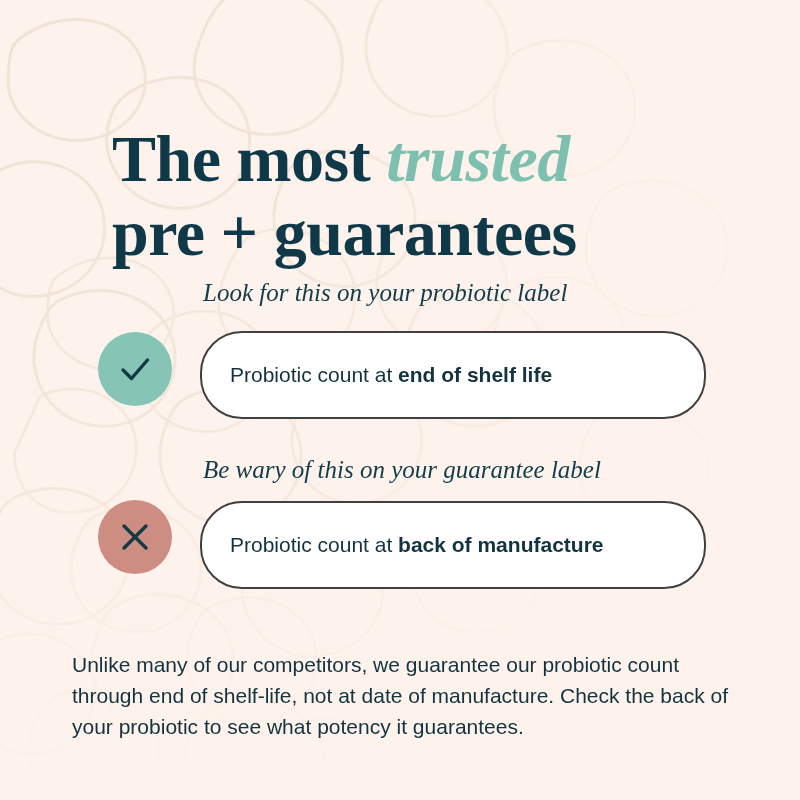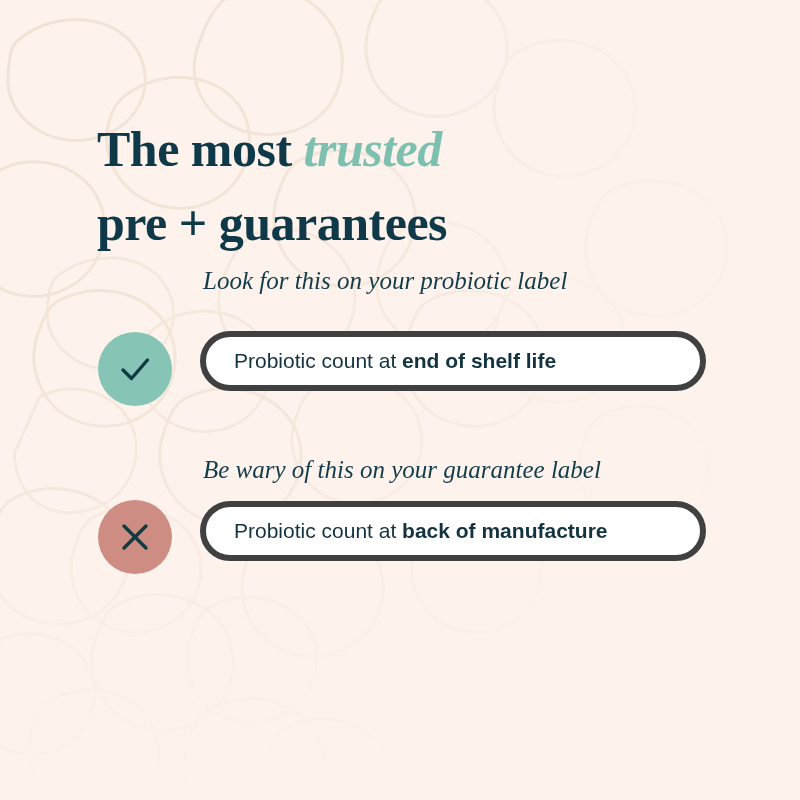"The most trusted" #headline { font-size: 50px -> 66px; left: 97px -> 112px }
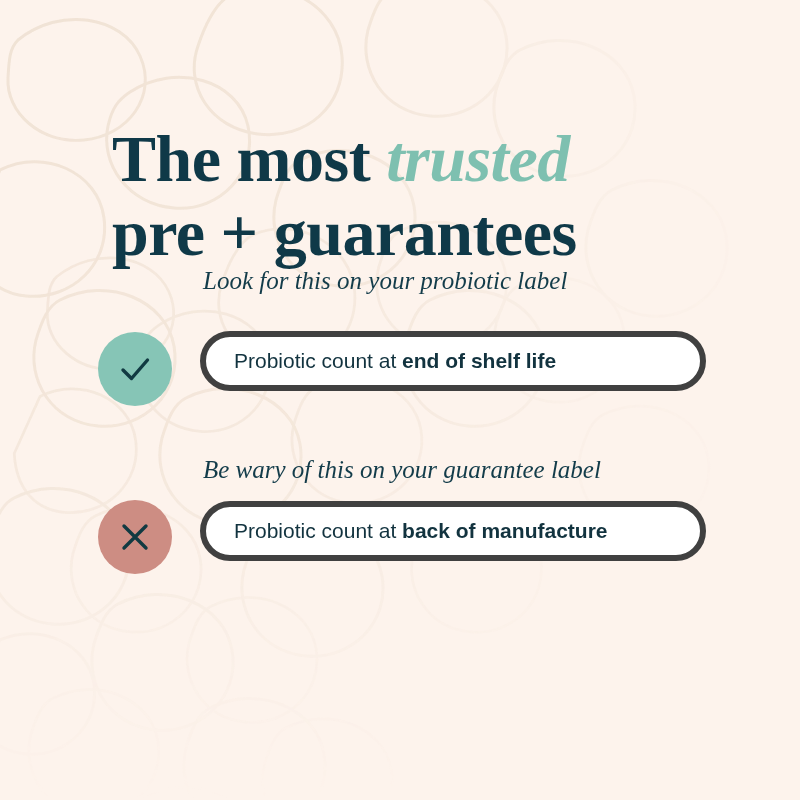"Look for this on your" #row-good .row-label { top: 266px -> 278px }
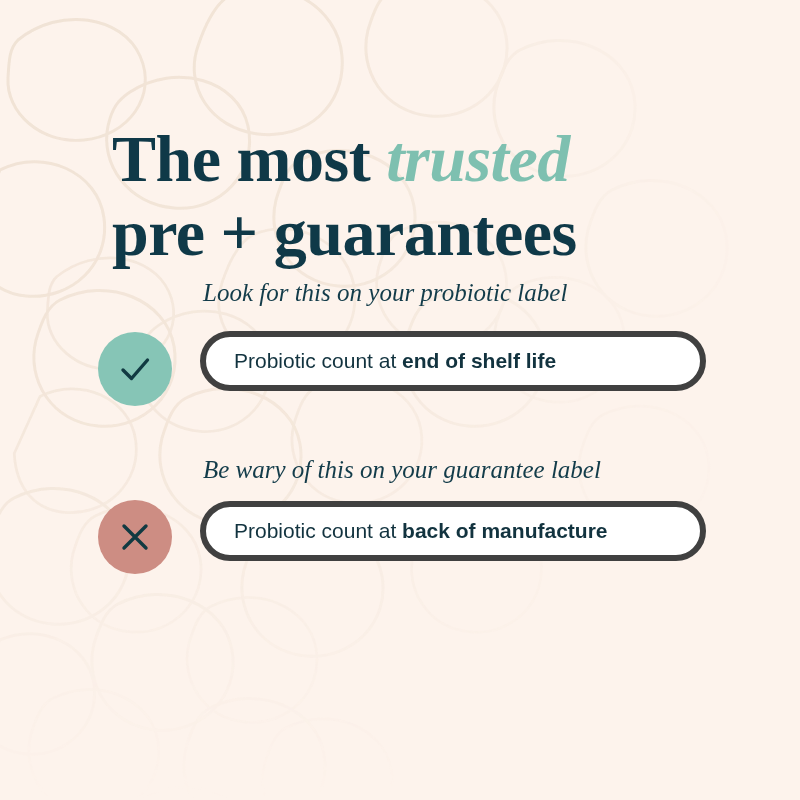"Probiotic count at end of" .pill { border: 6px solid #404040 -> 2px solid #404040; height: 60px -> 88px }
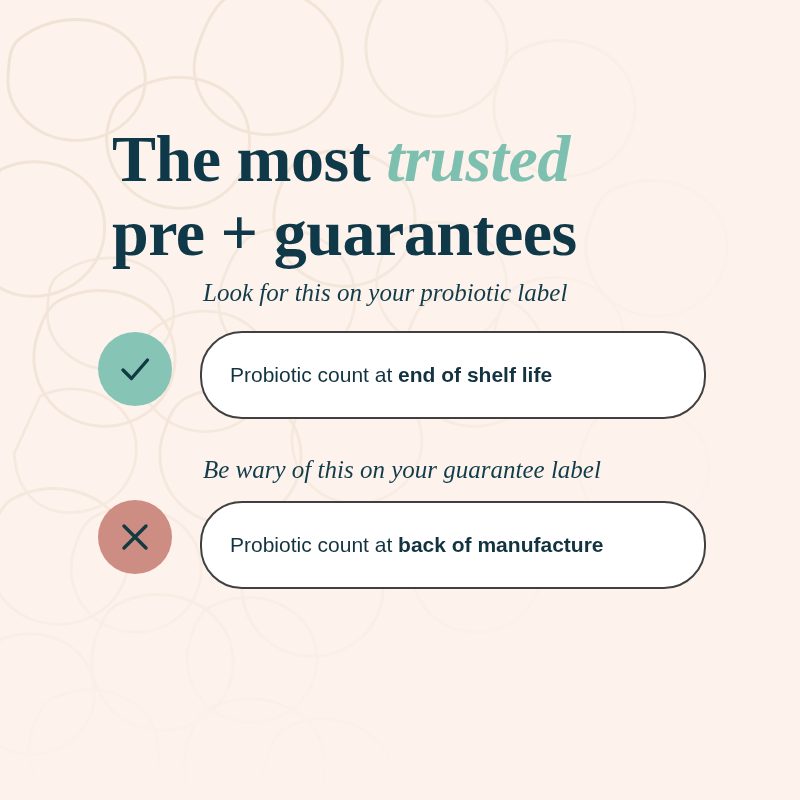"Unlike many of our competitors," p { html: none -> <p>Unlike many of our competitors, we guarantee our probiotic count through end of shelf-life, not at date of manufacture. Check the back of your probiotic to see what potency it guarantees.</p> }
